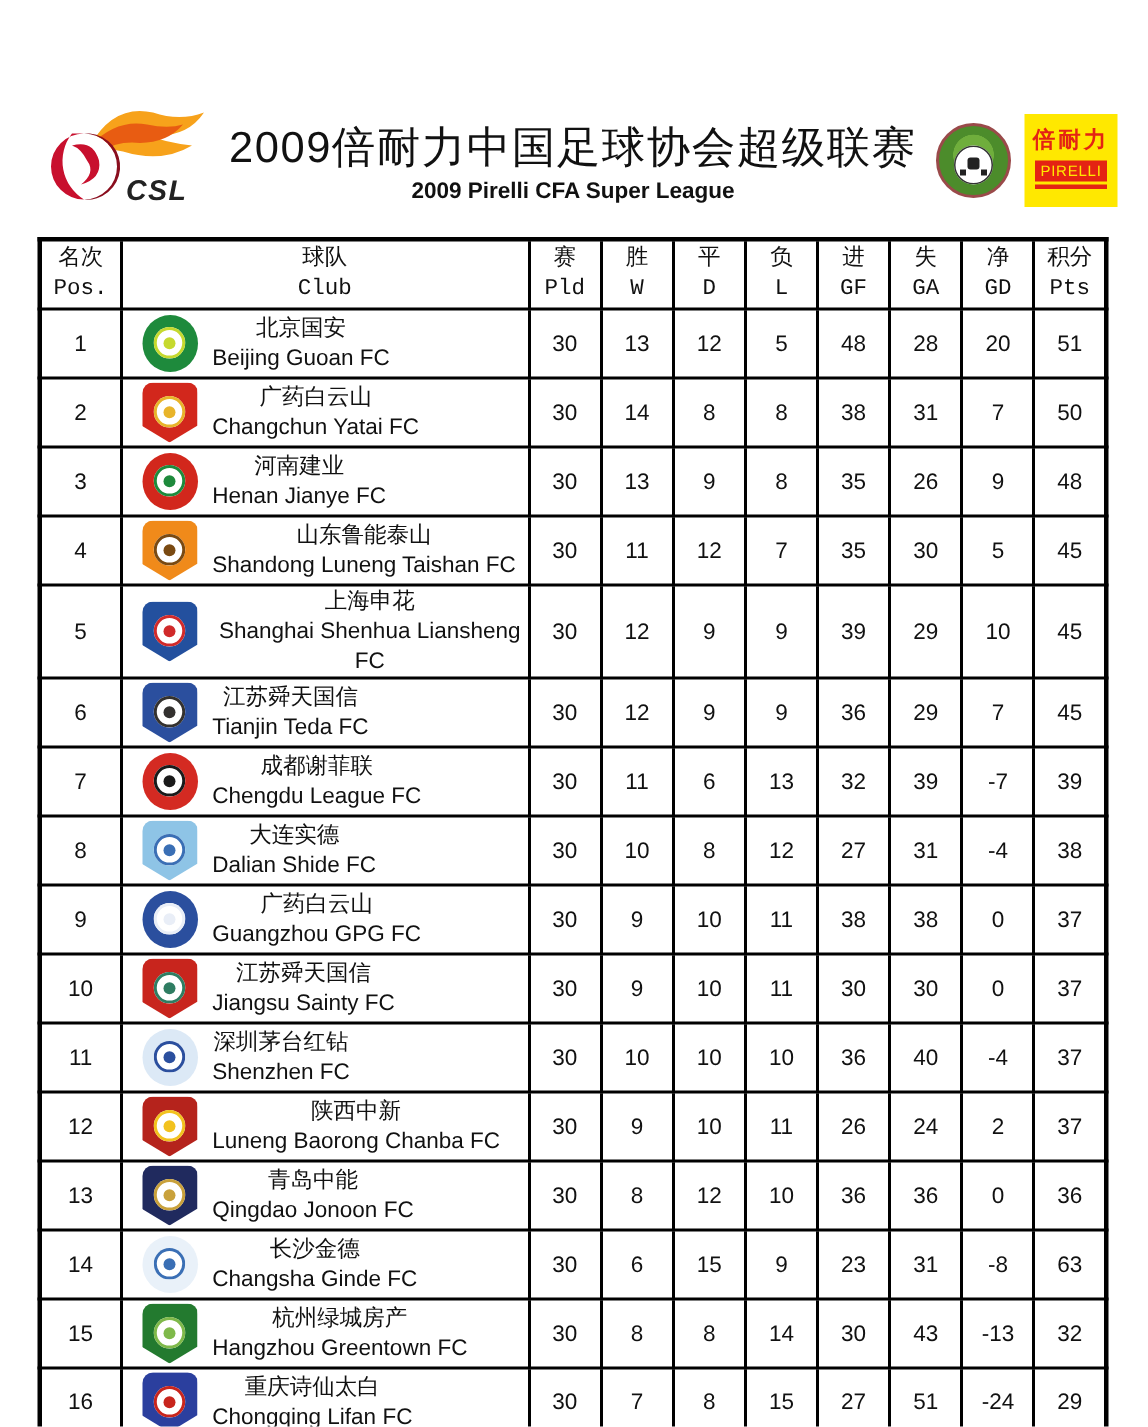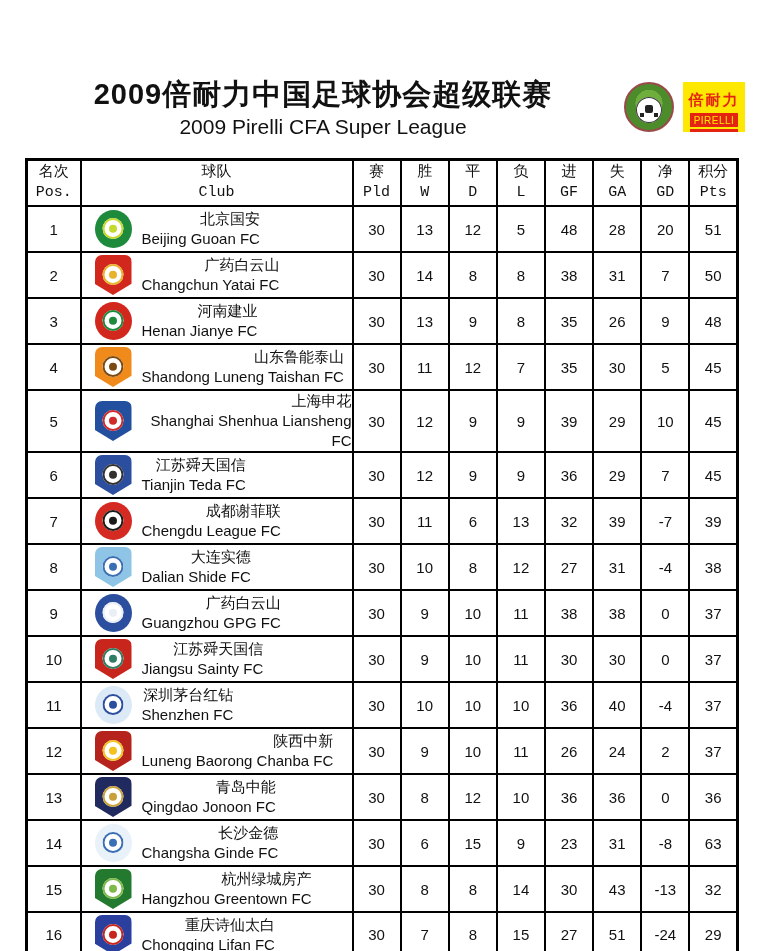"2009倍耐力中国足球协会超级联赛" .title-zh { font-weight: bold -> normal }
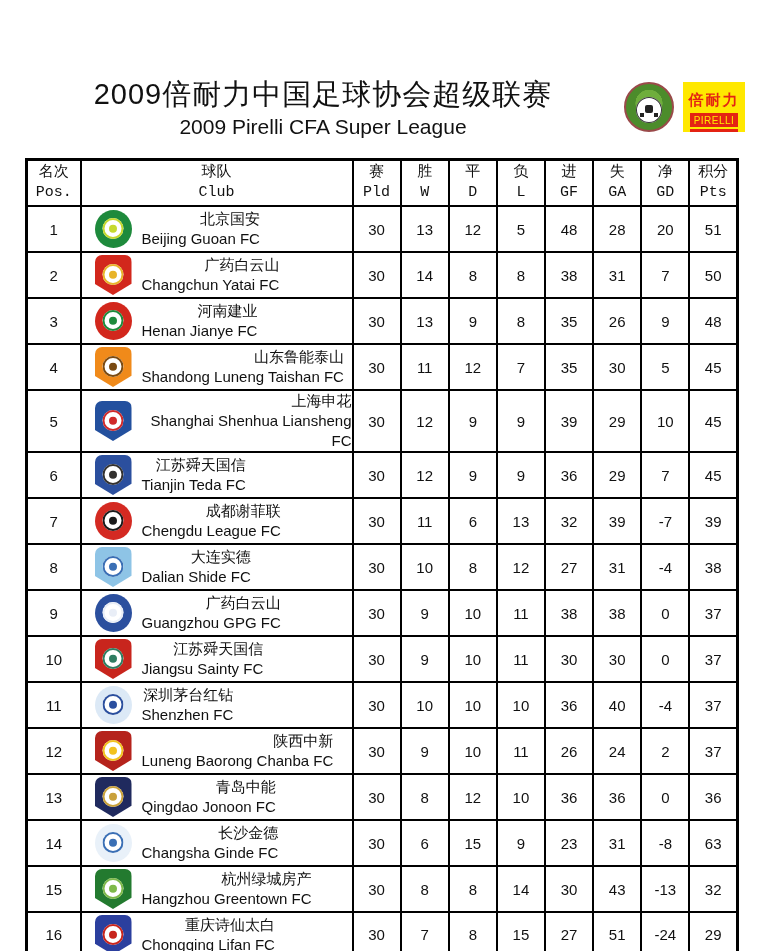"倍耐力" .pirelli-logo { height: 50px -> 62px }
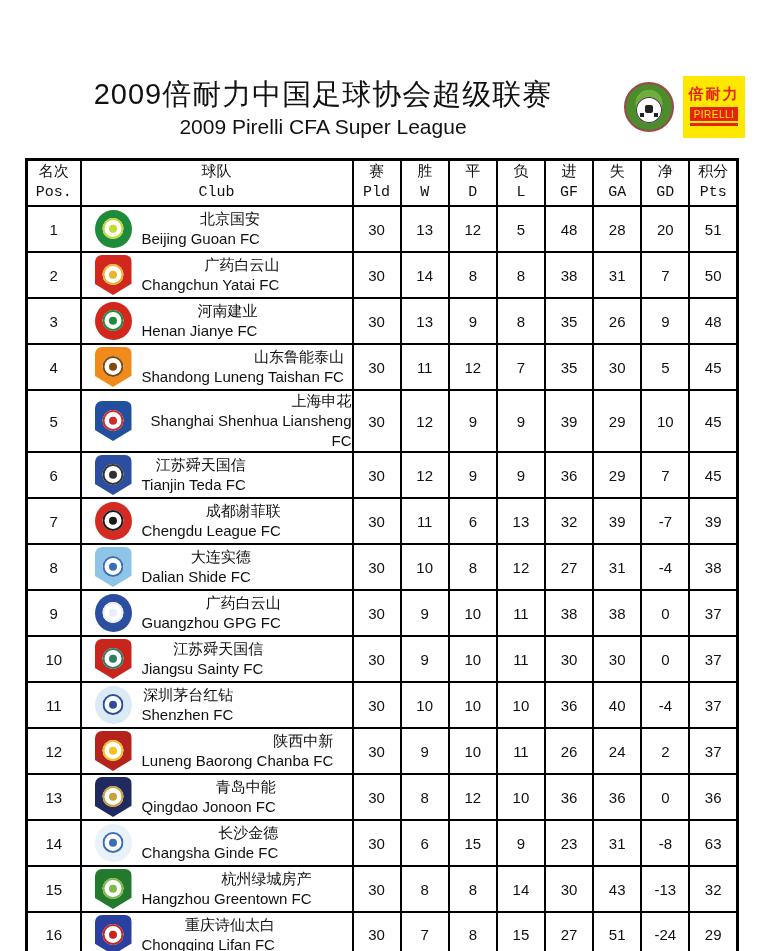"CSL" div.csl-logo { html: none -> <div> <svg> <path></path> <path></path> <circle></circle> <path></path> <path></path> <path></path> </svg> <span>CSL</span> </div> }
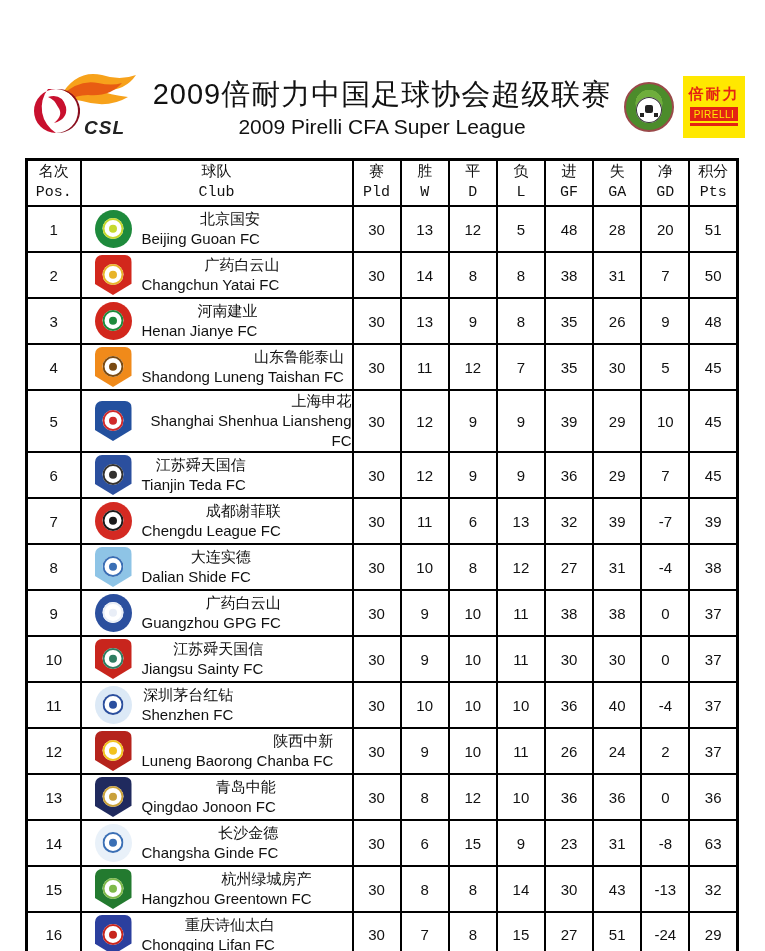"2009 Pirelli CFA Super League" .title-en { font-size: 21px -> 15px; font-weight: normal -> bold }
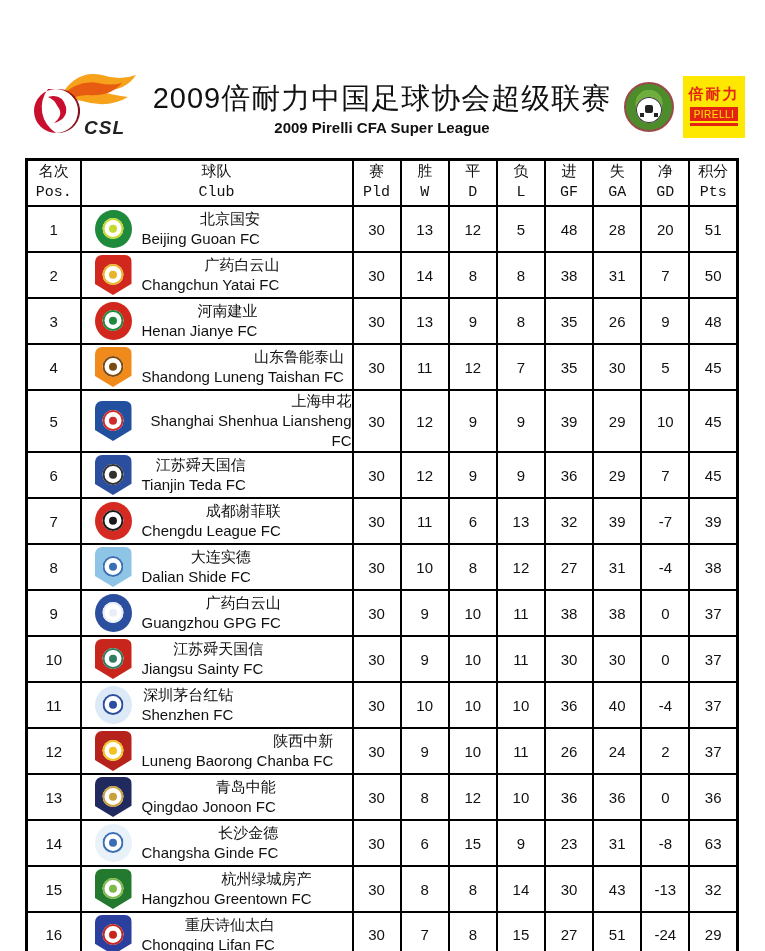"北京国安" td.club-cell { text-align: right -> center }
